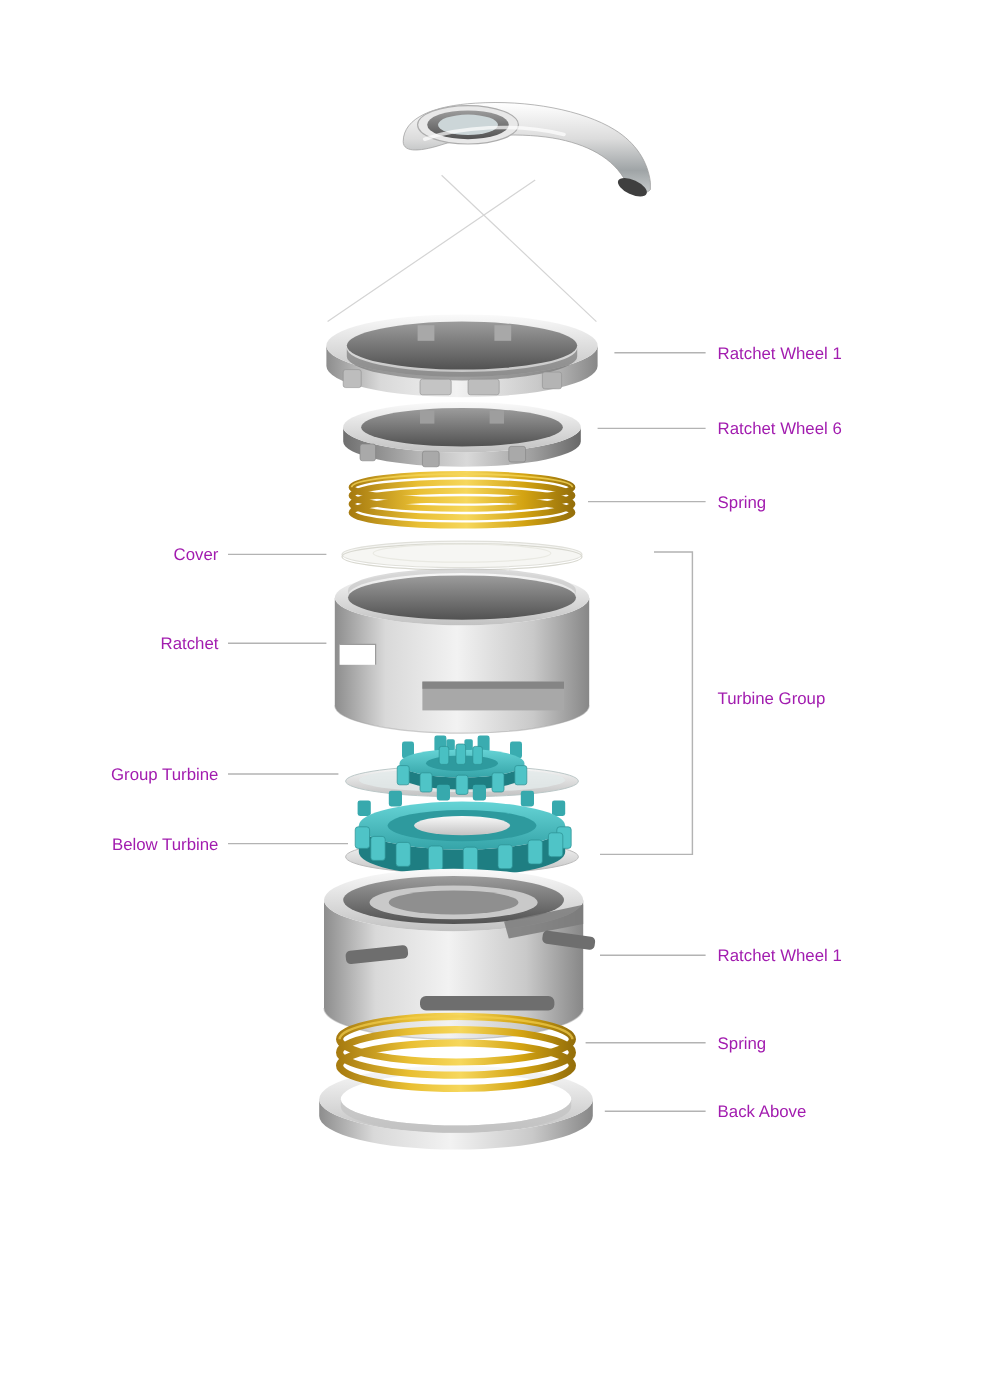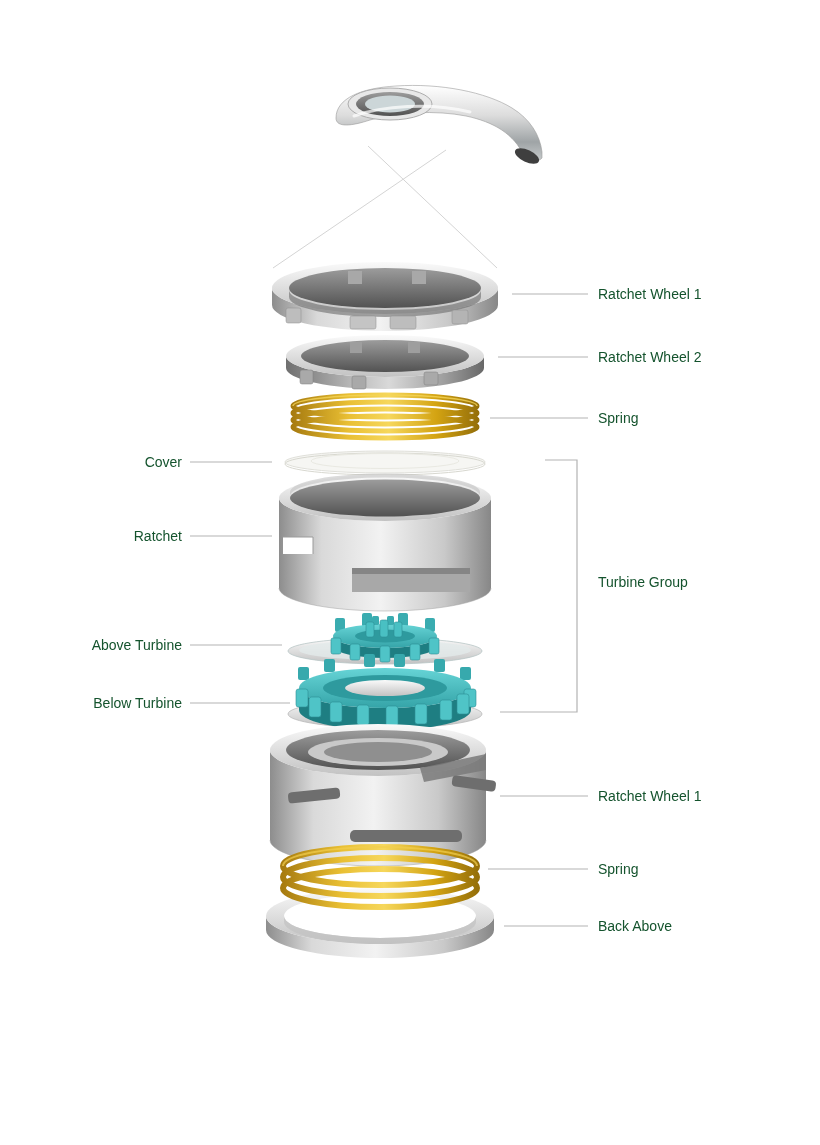"Ratchet Wheel 1" .label { color: #14532d -> #a21caf }
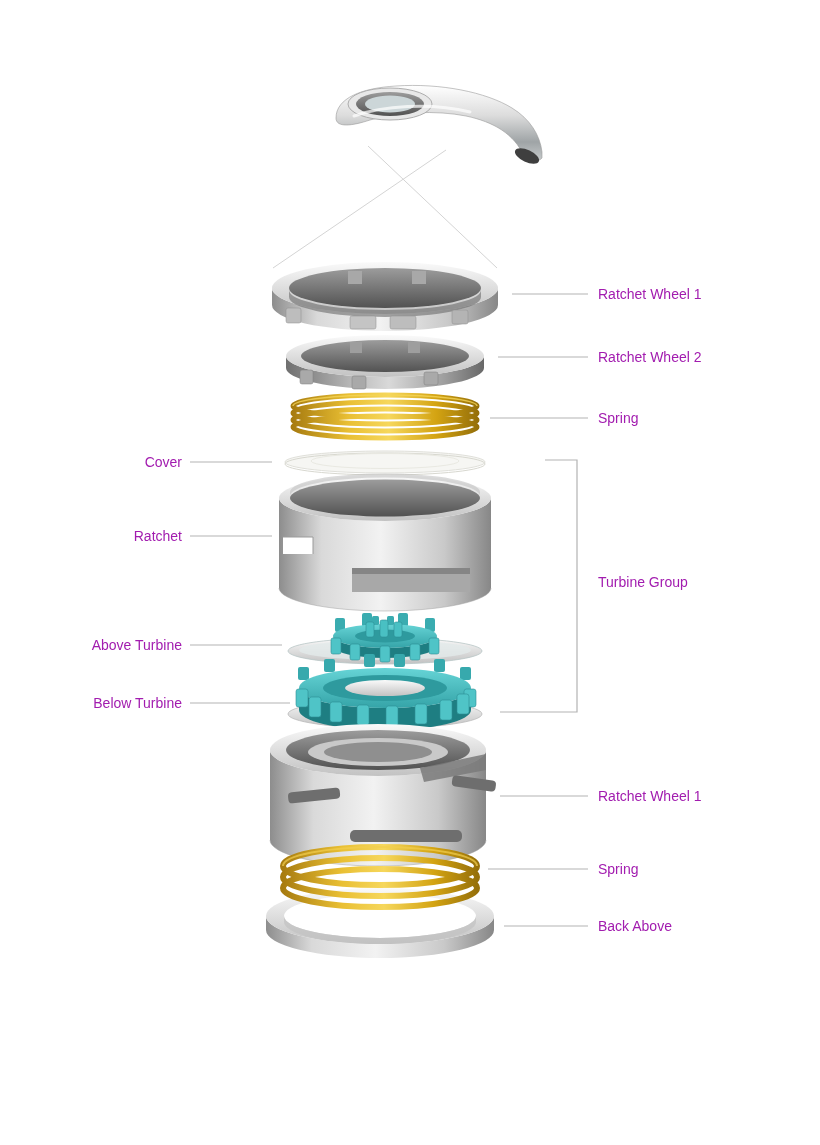"Ratchet Wheel 2" div.label { text: 2 -> 6 }
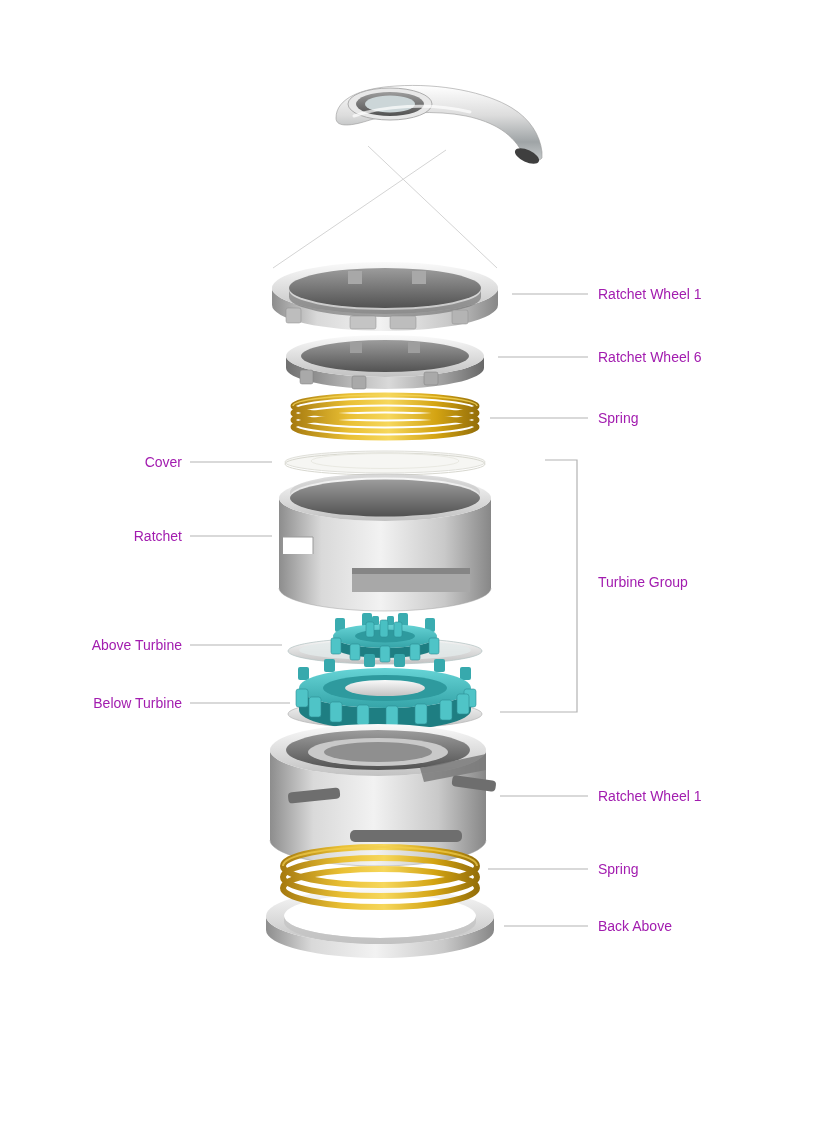"Above Turbine" div.label { text: Above -> Group }
